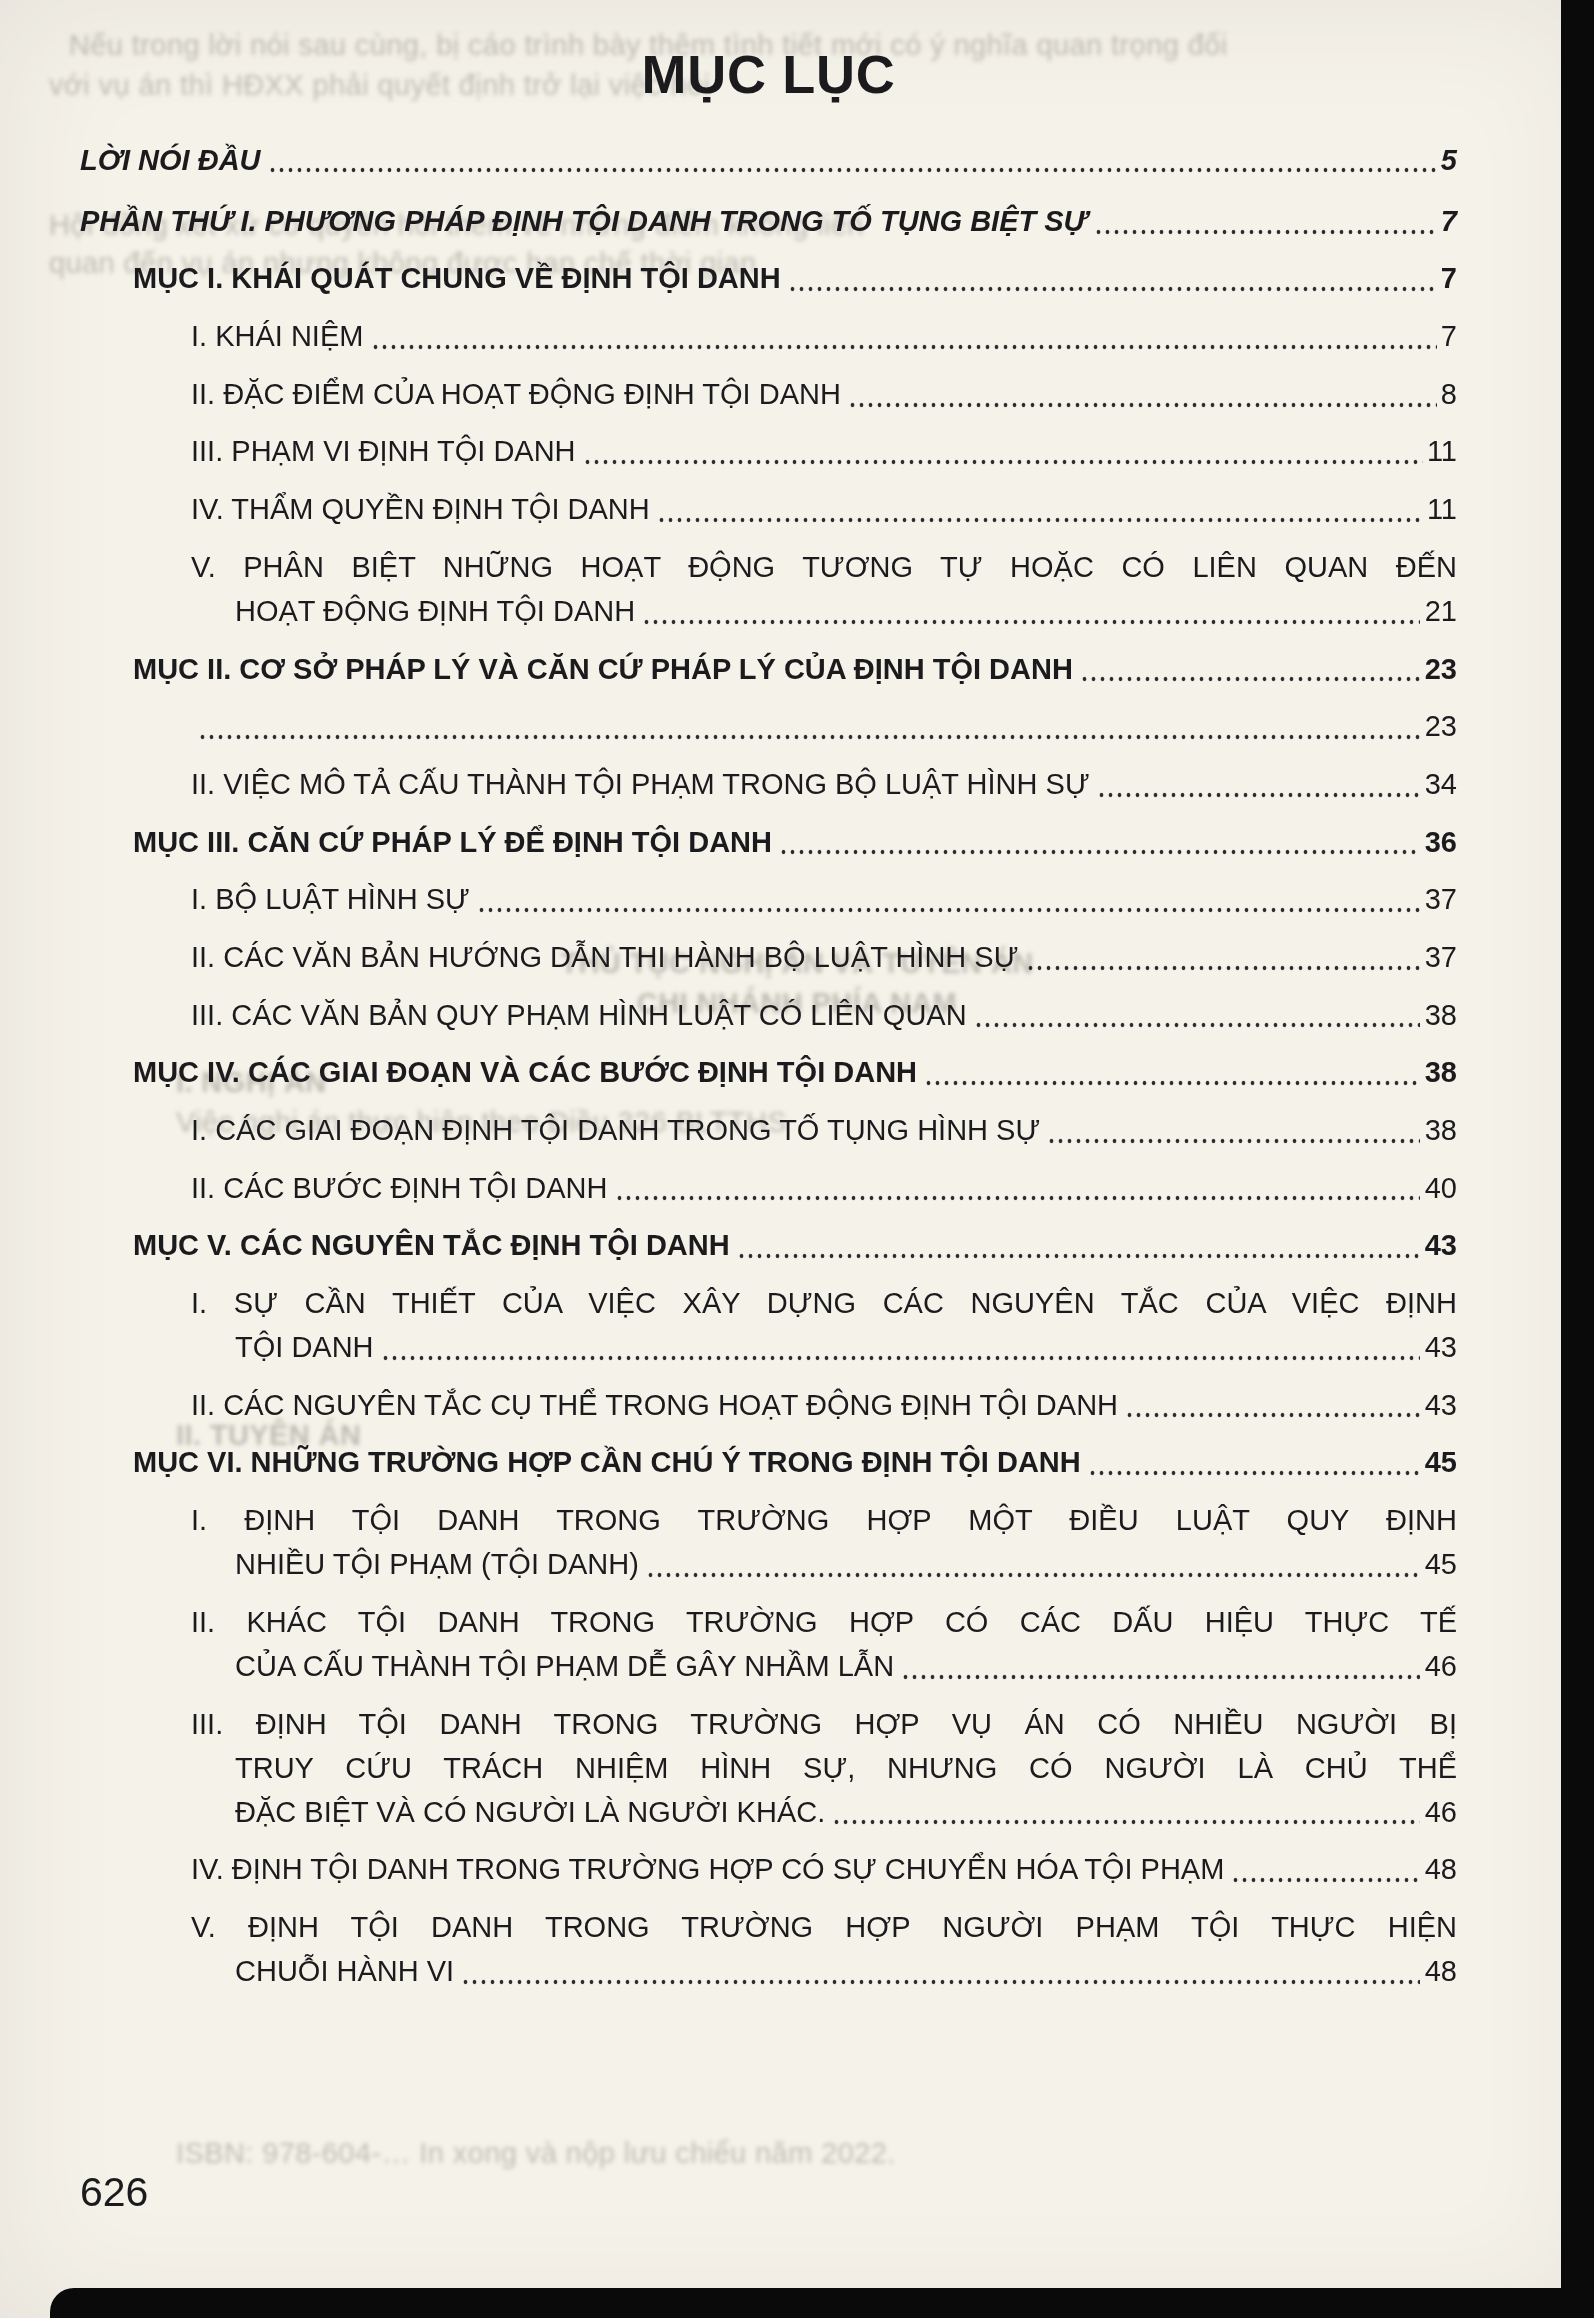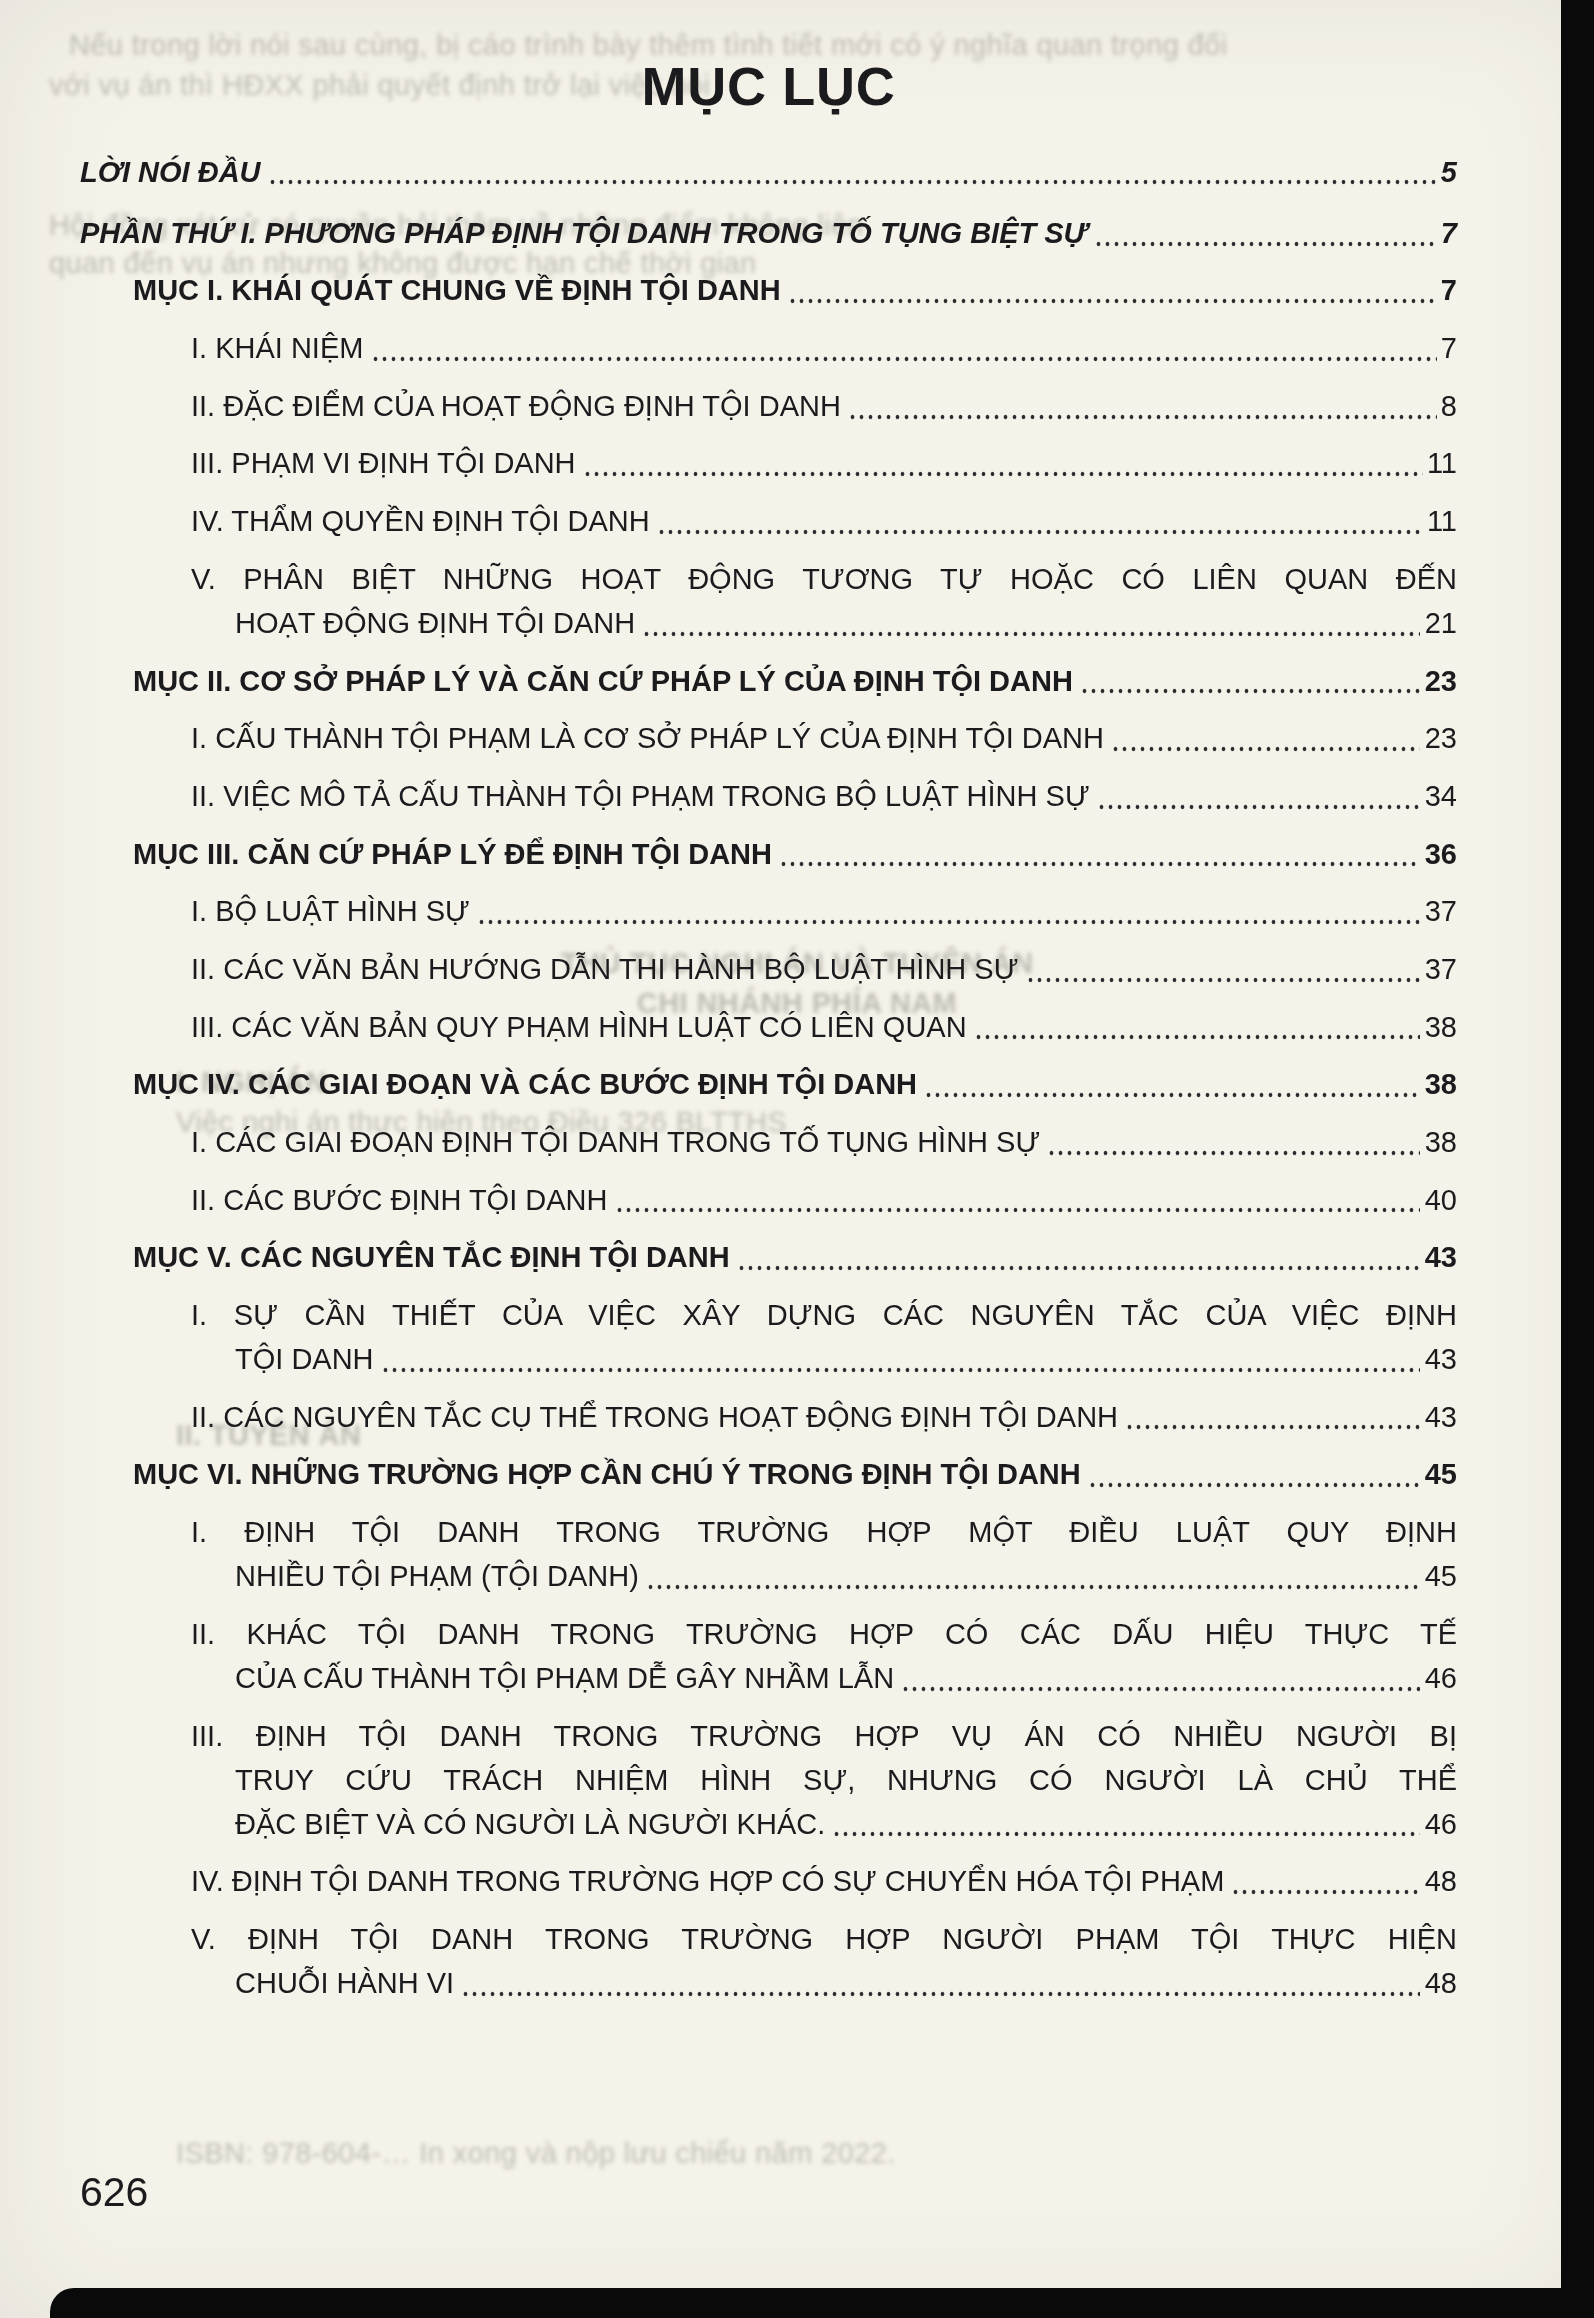"MỤC LỤC" .page { padding: 49px 137px 0 80px -> 37px 137px 0 80px }
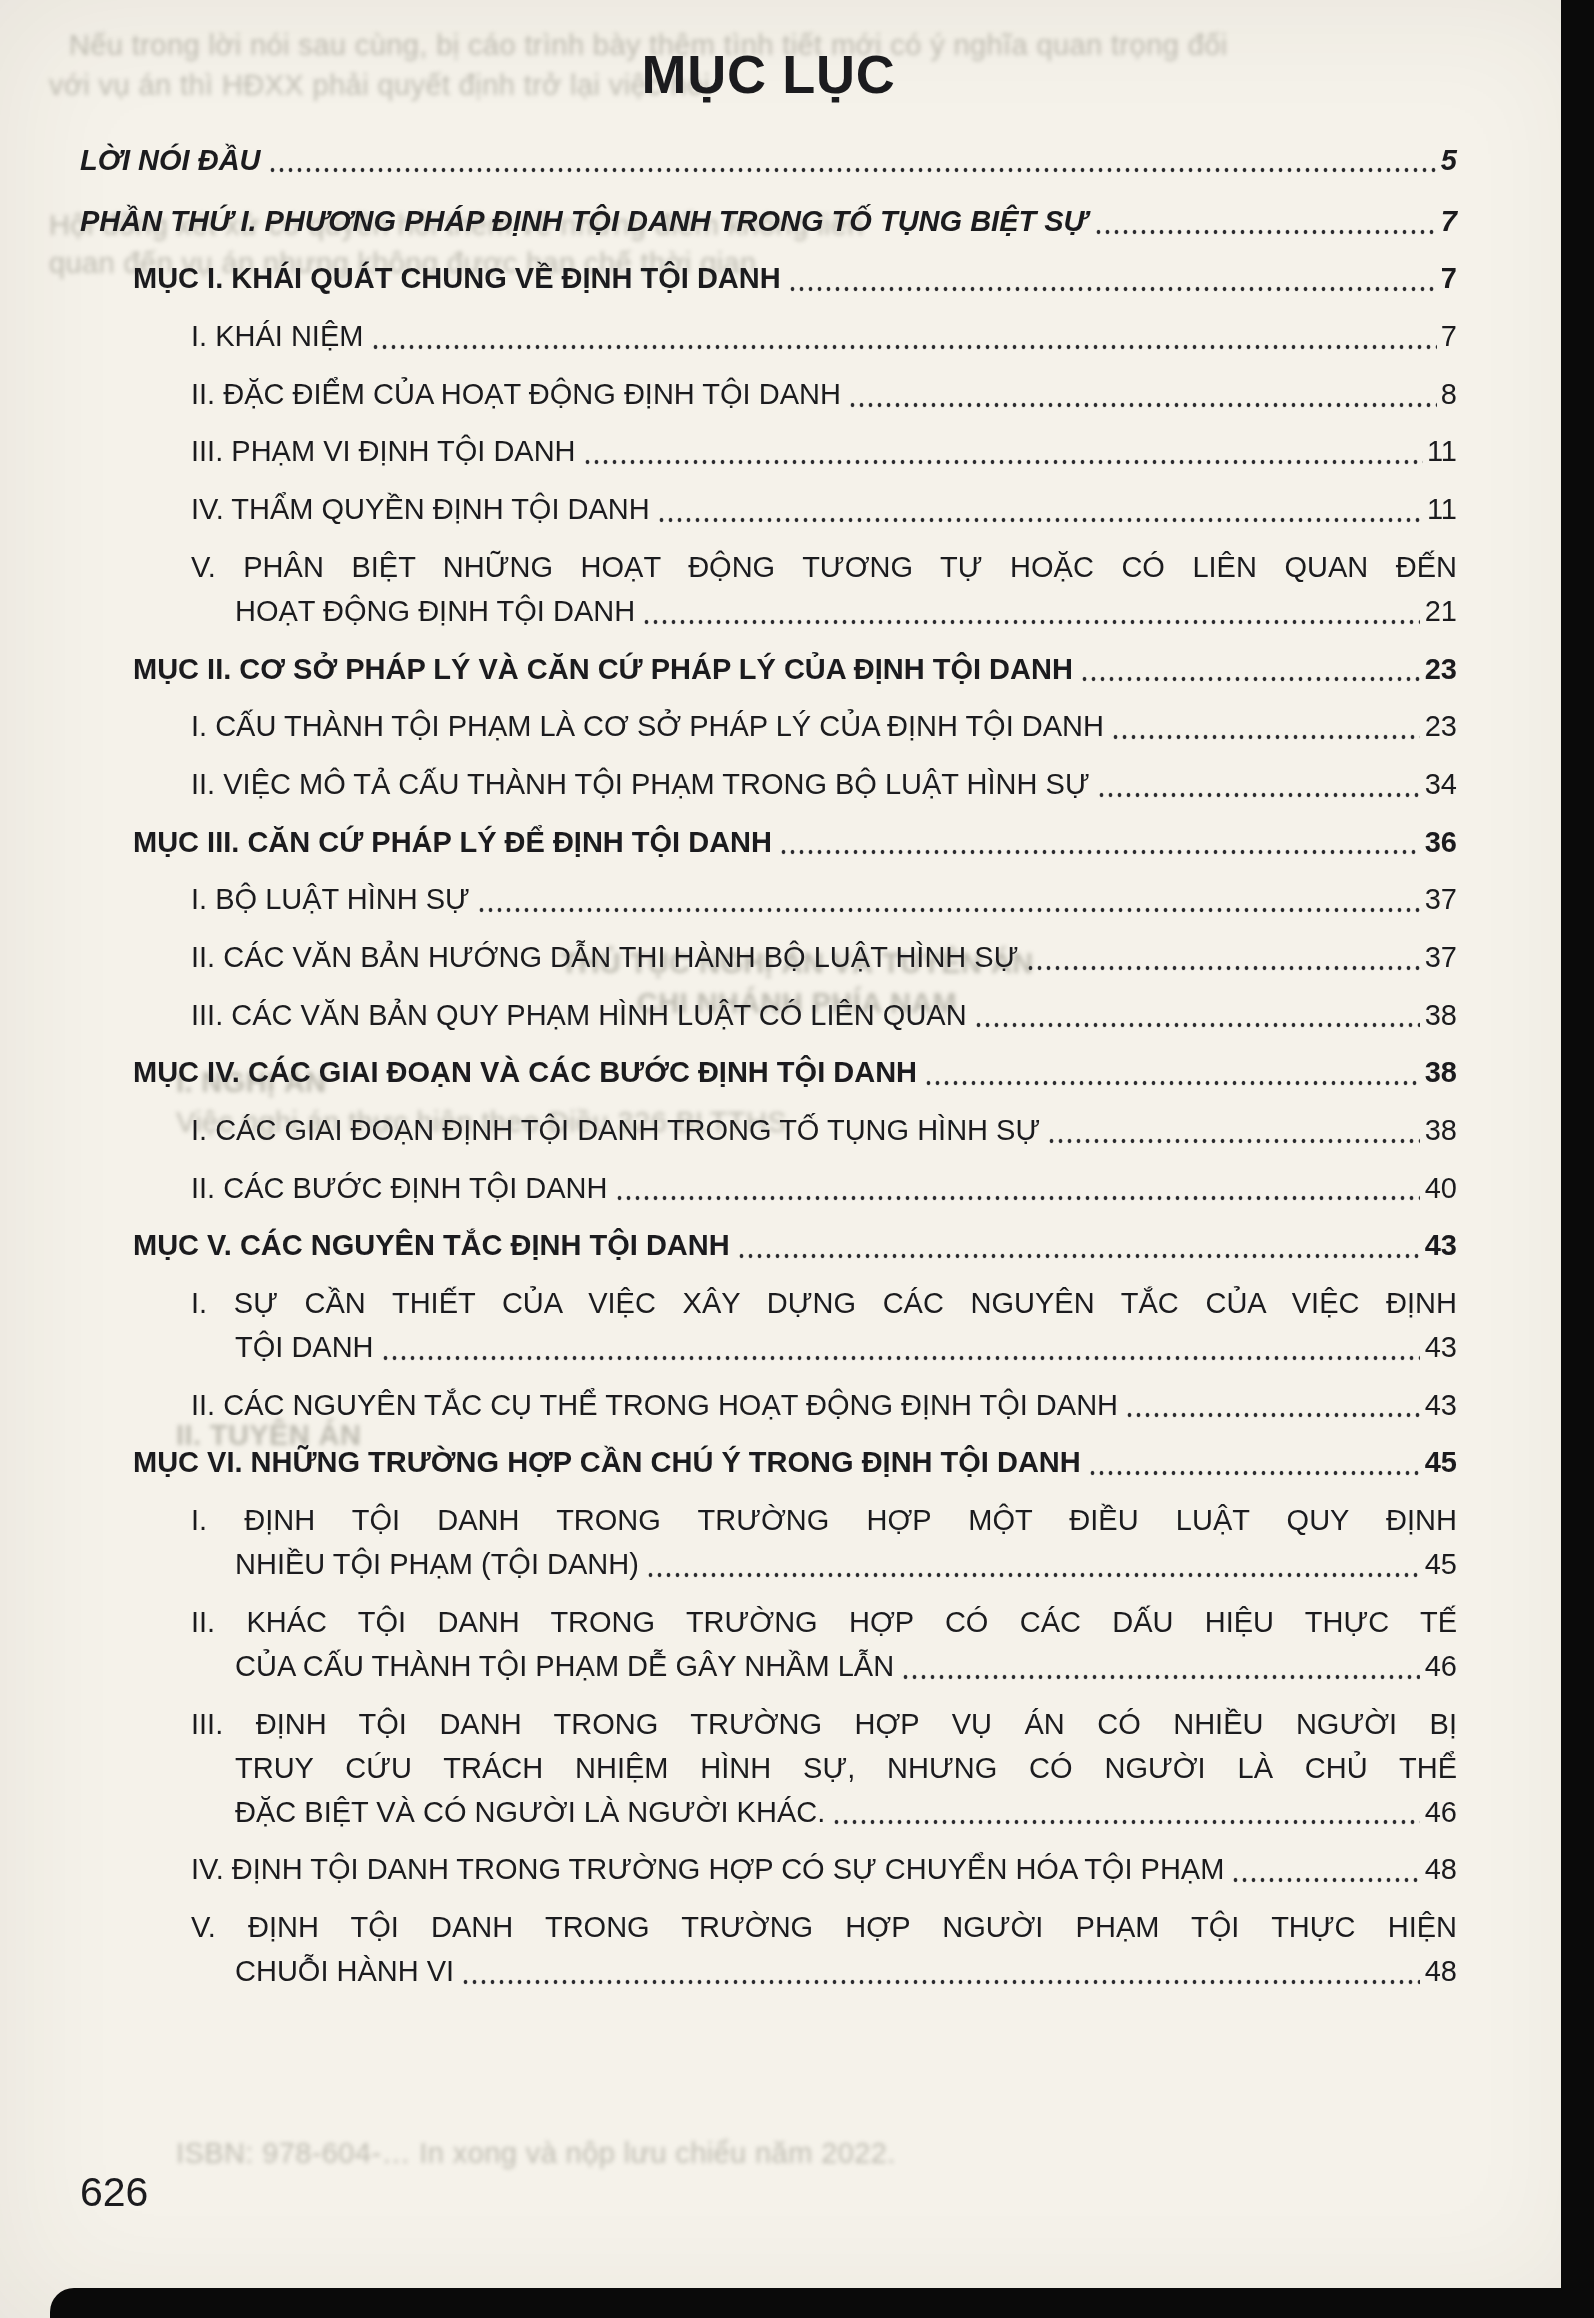"I. CẤU THÀNH TỘI PHẠM" span.txt { html: <span>I. CẤU THÀNH TỘI PHẠM LÀ CƠ SỞ PHÁP LÝ CỦA ĐỊNH TỘI DANH</span> -> none }
